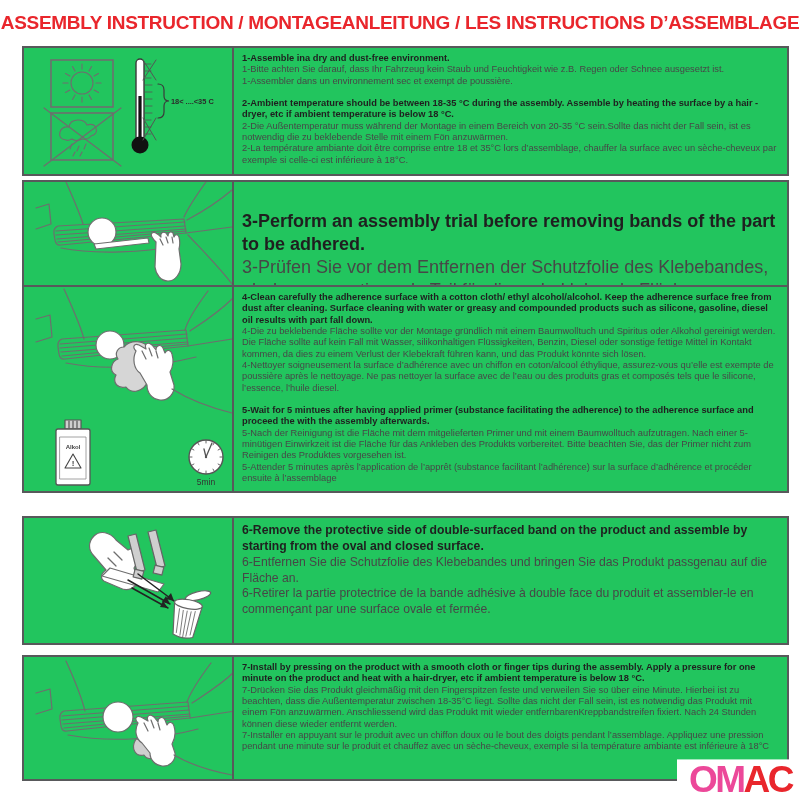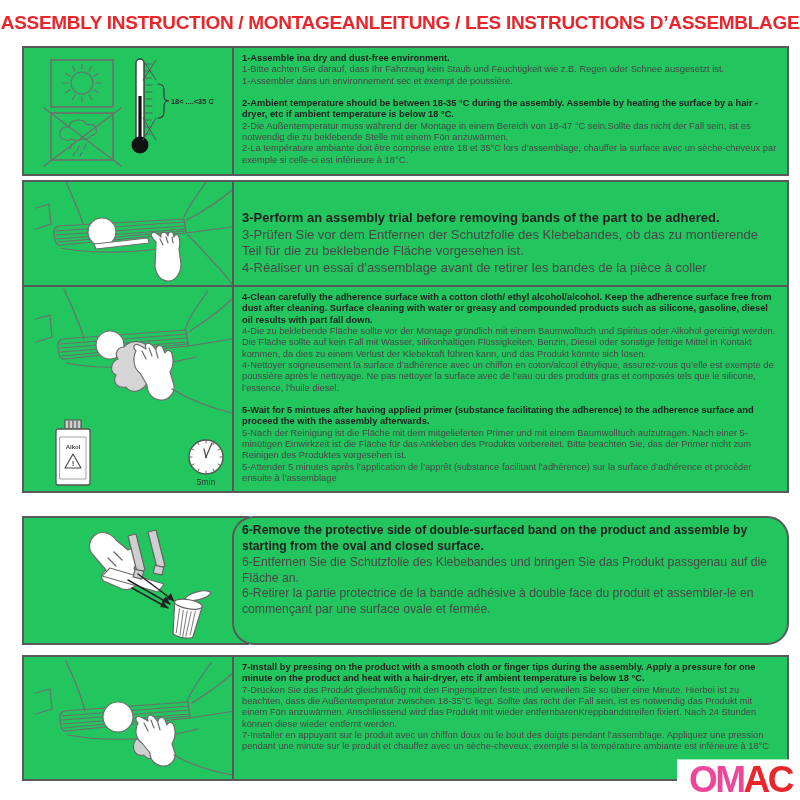"2-Die Außentemperatur muss während der" p.de { text: 18-47 -> 20-35 }
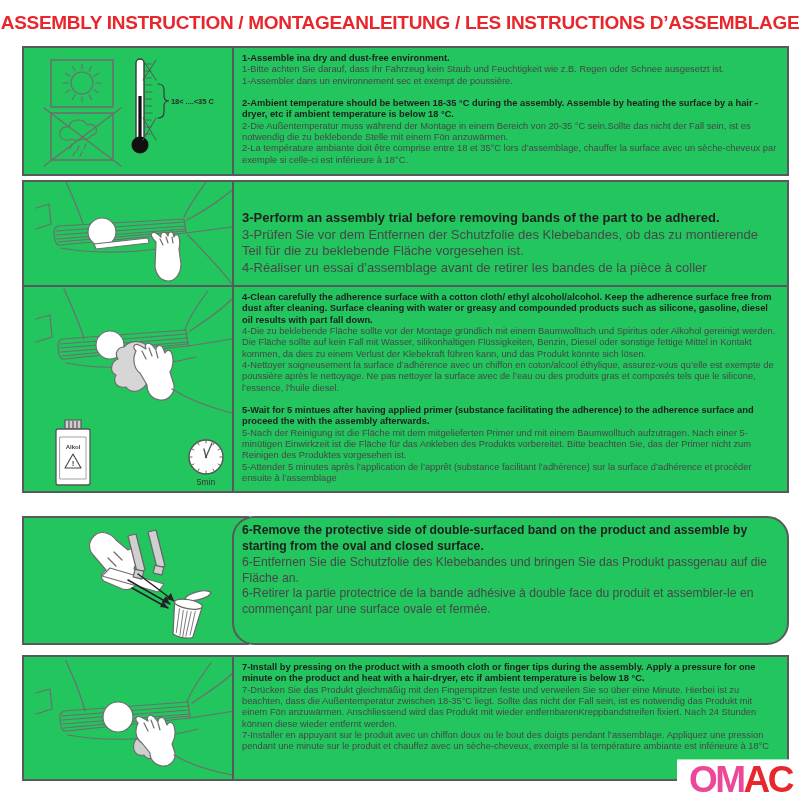"3-Perform an assembly trial before" .size-m .step p { font-size: 13px -> 18px }
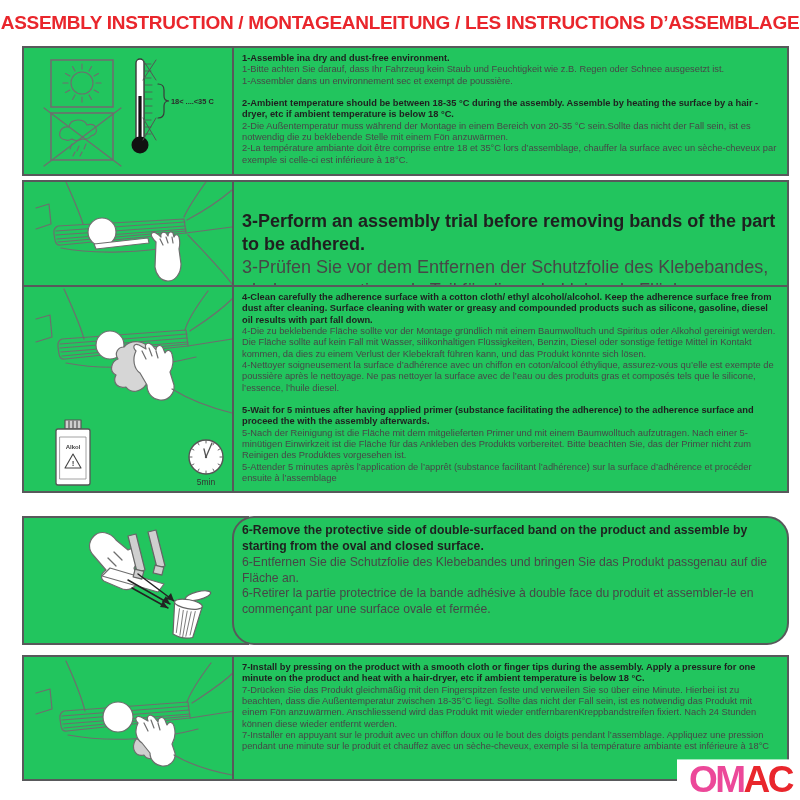"6-Remove the protective side of" .size-m4 { border-radius: 22px -> none }
